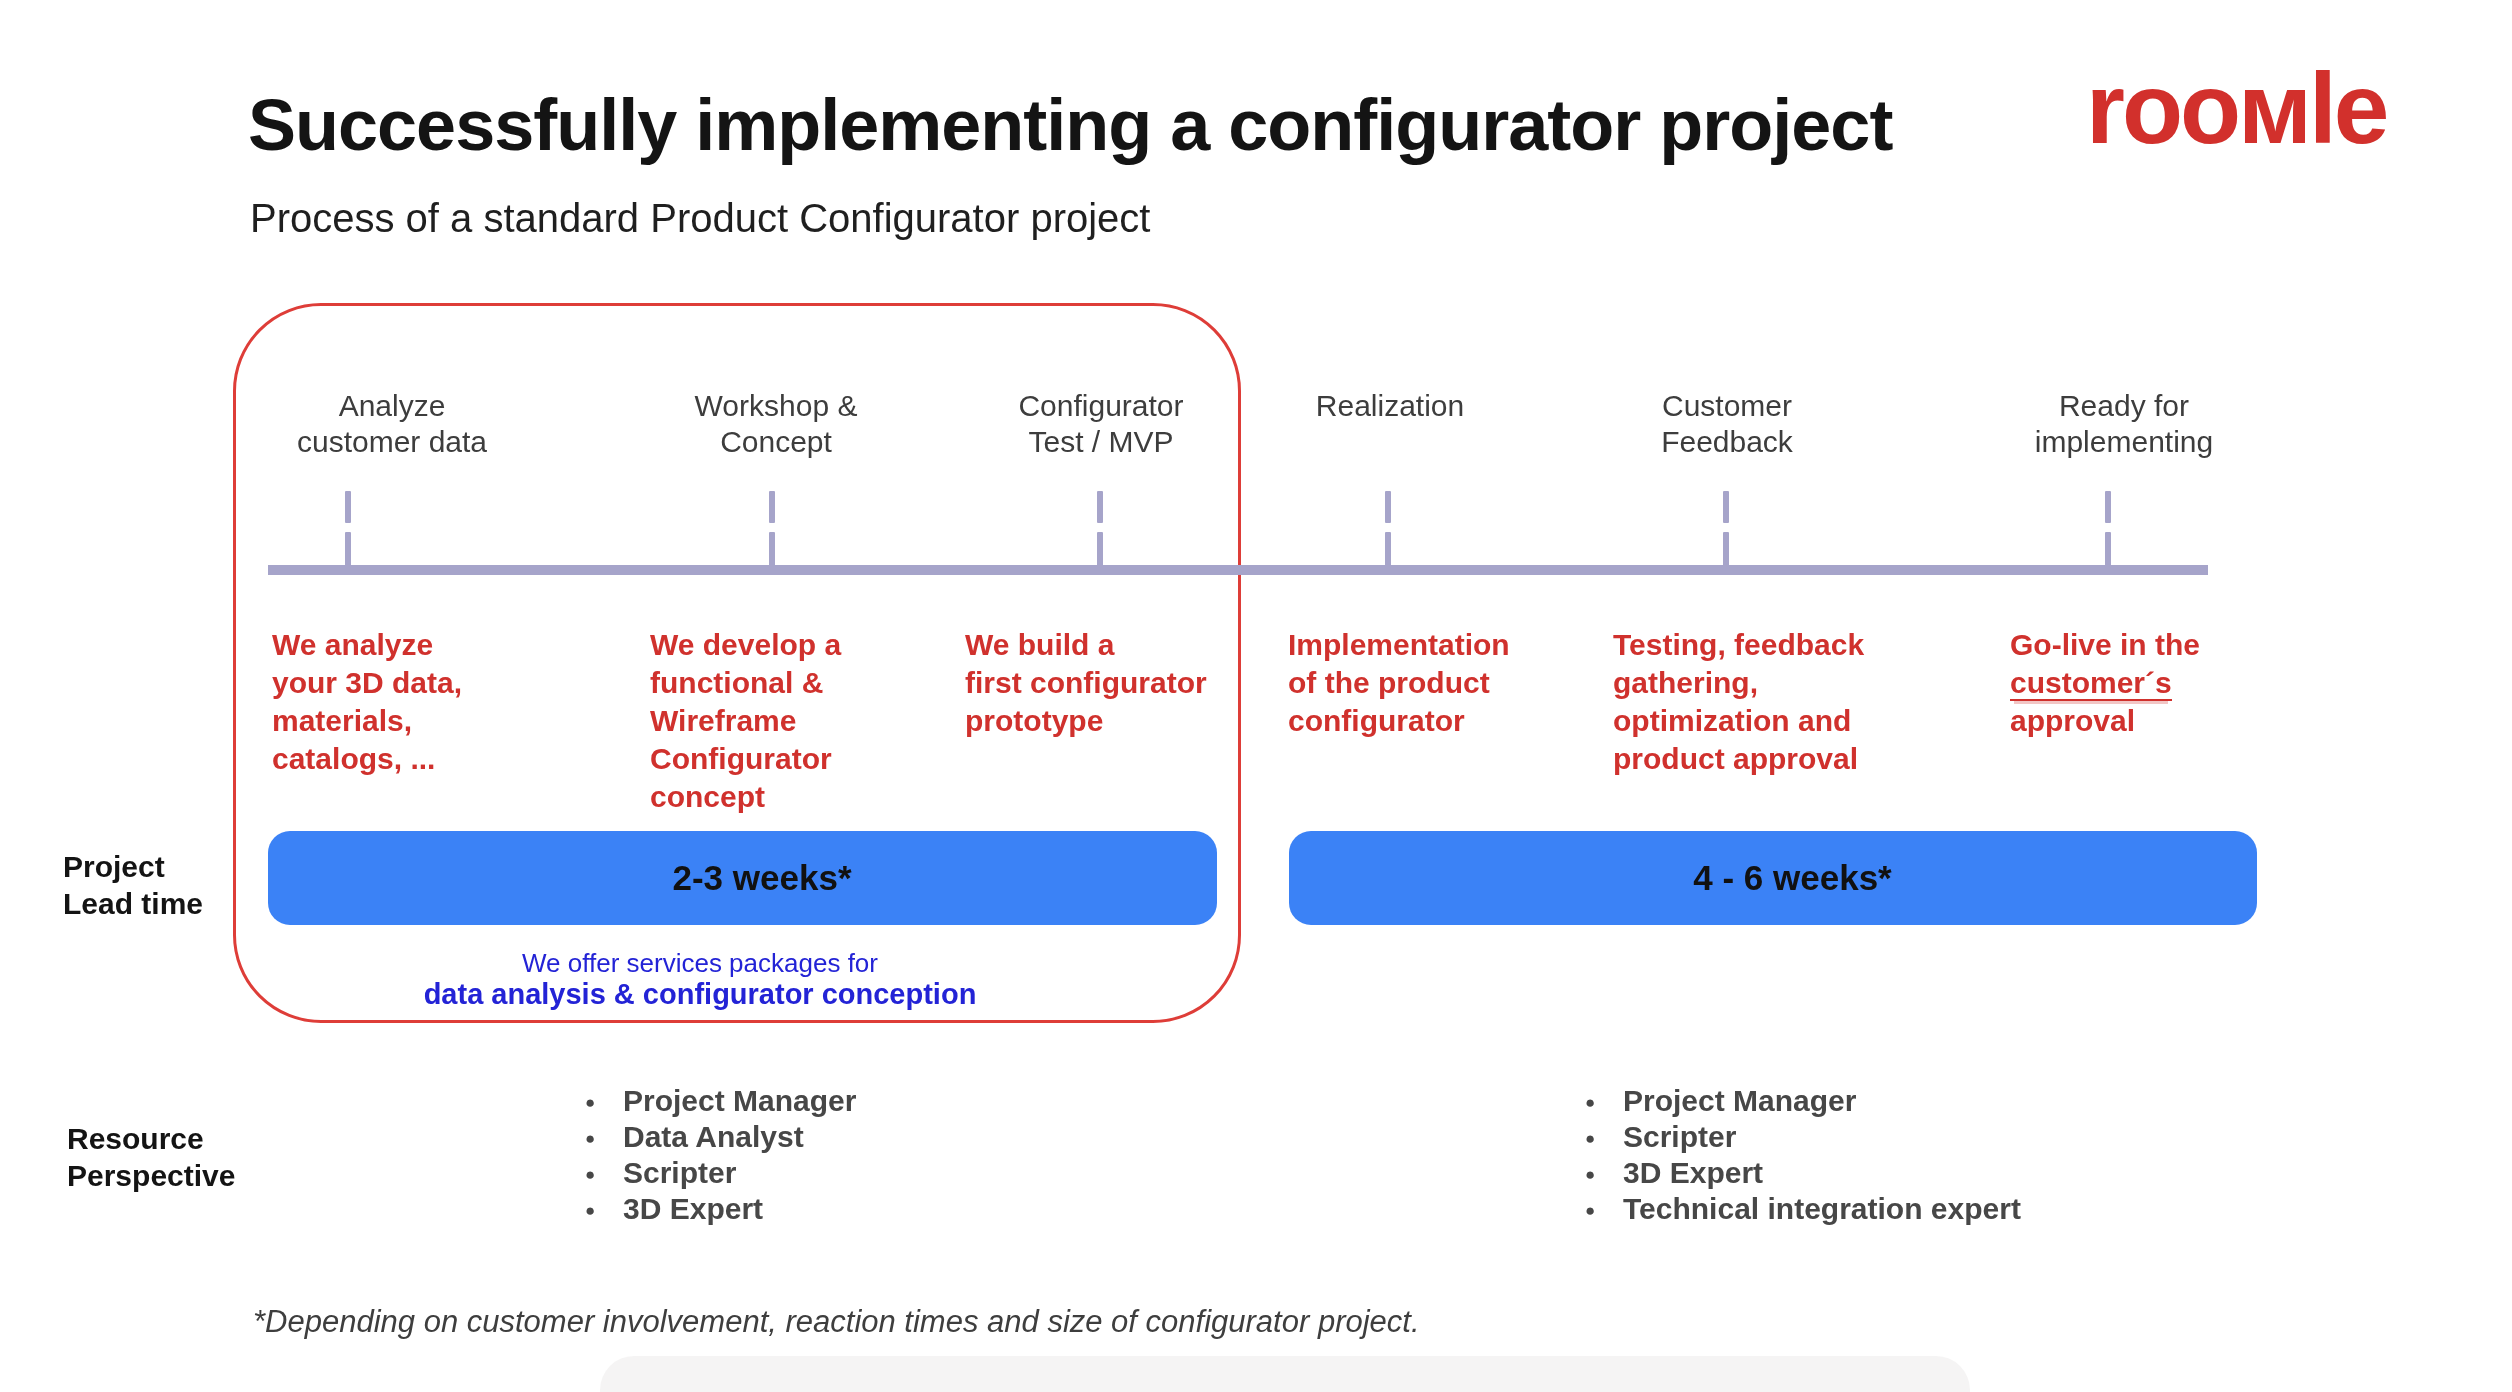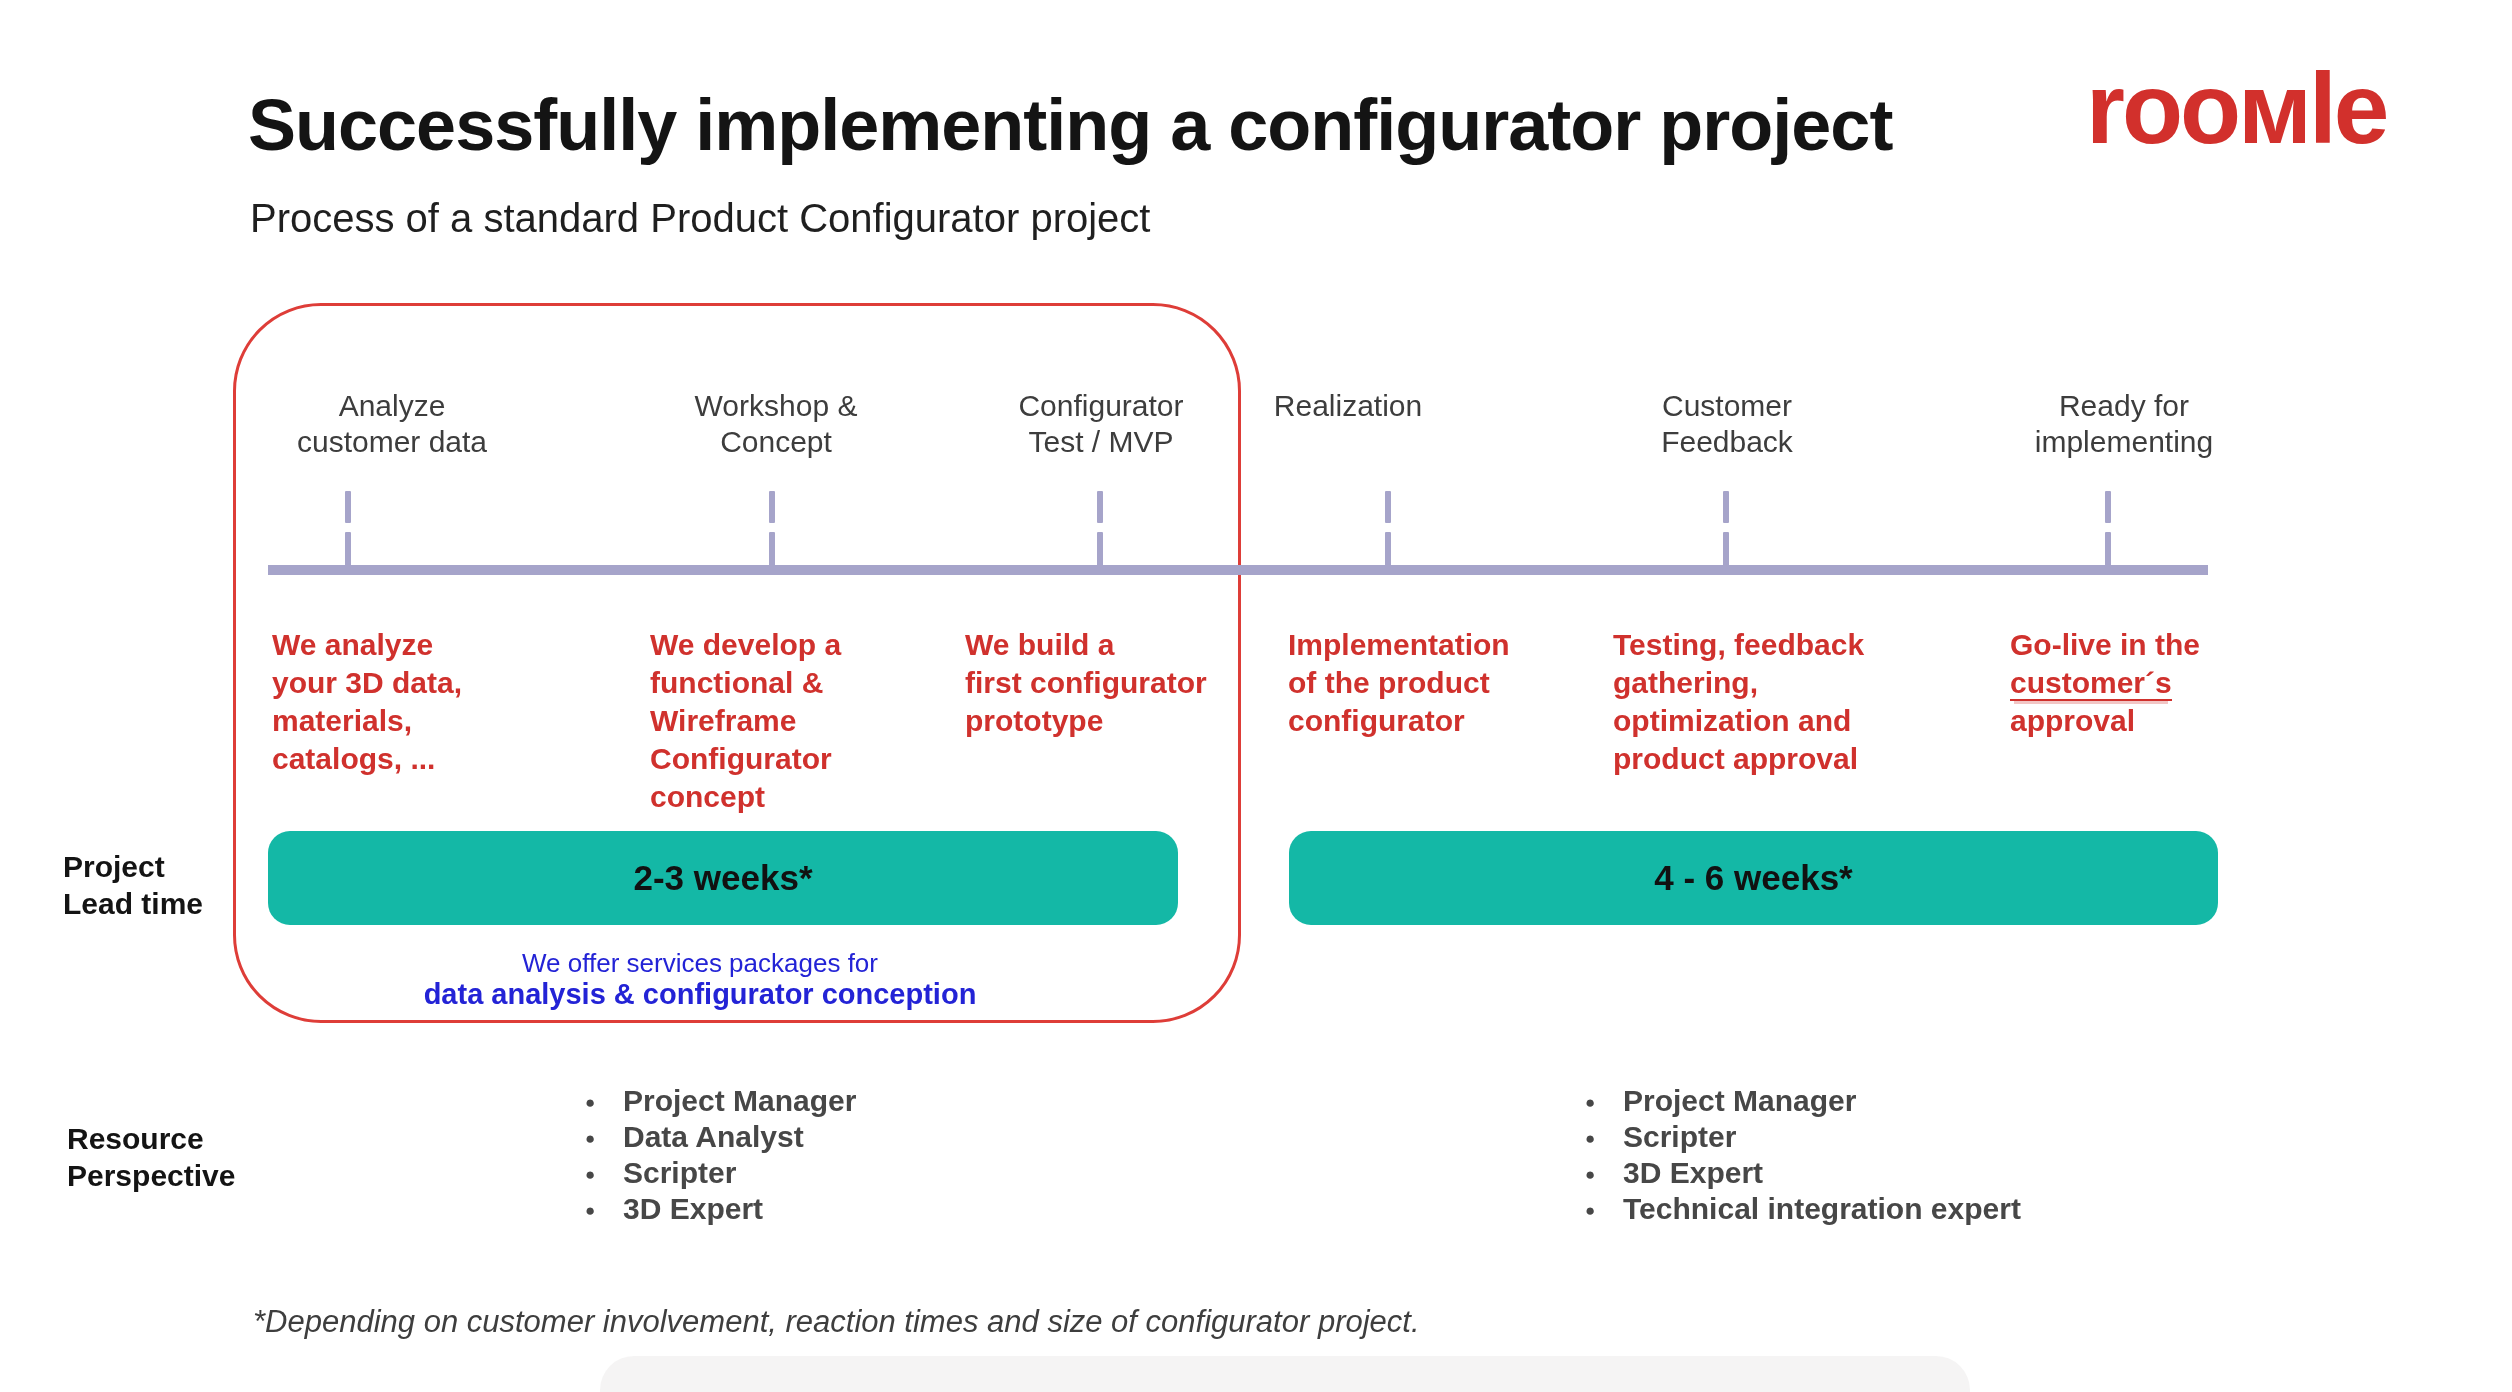"Realization" div.abs { left: 1176px -> 1218px }
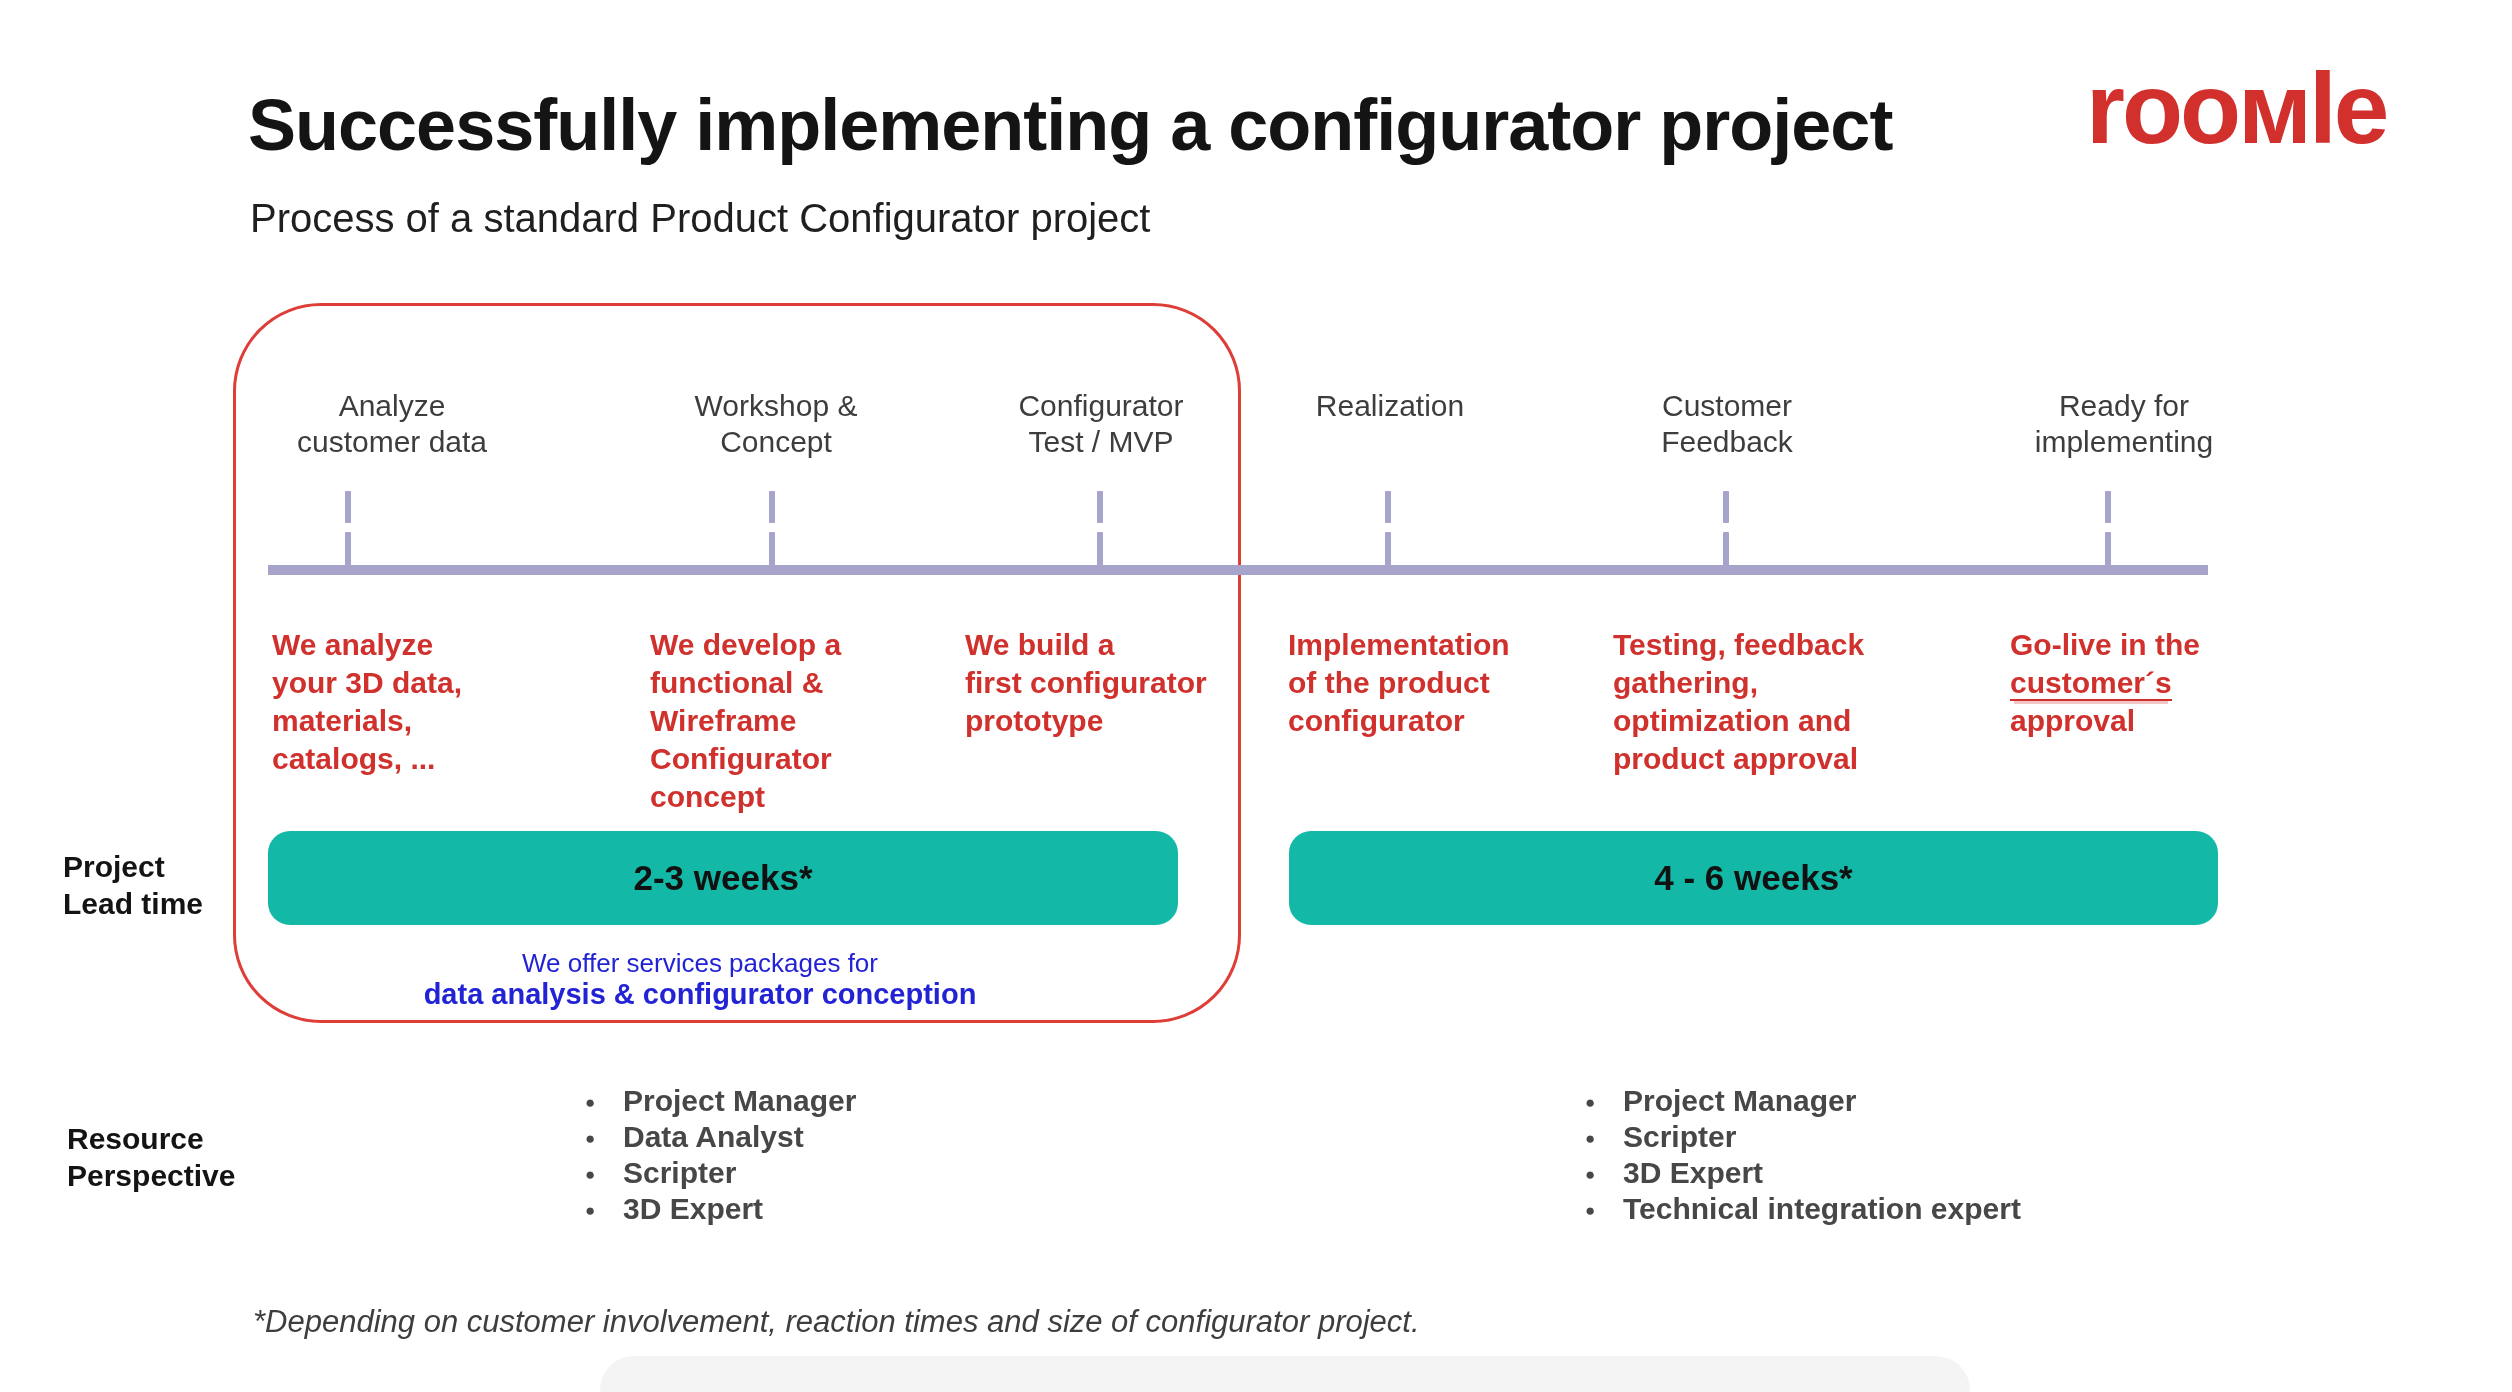"2-3 weeks*" .lead-bar { background: #14b8a6 -> #3b82f6; padding-left: none -> 39px }
